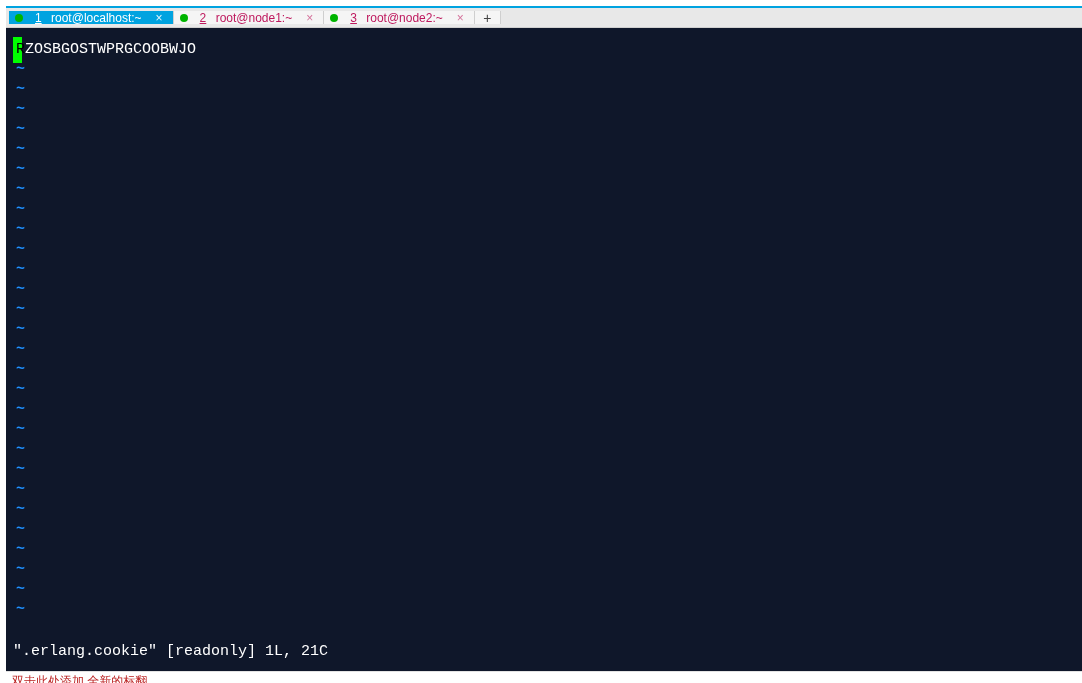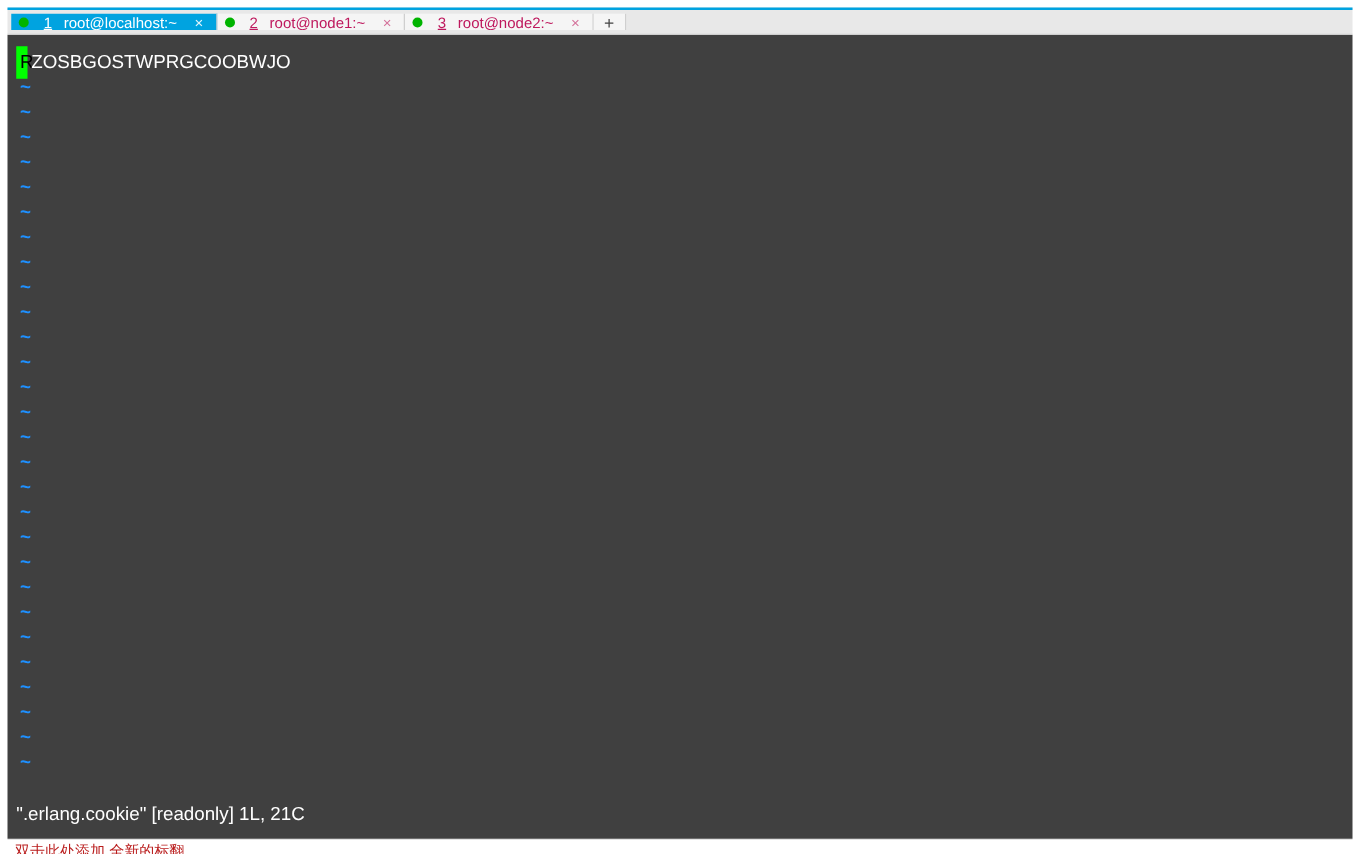"RZOSBGOSTWPRGCOOBWJO" .term { background: #404040 -> #0f172a; font-family: Liberation Sans, sans-serif -> Liberation Mono, monospace }
